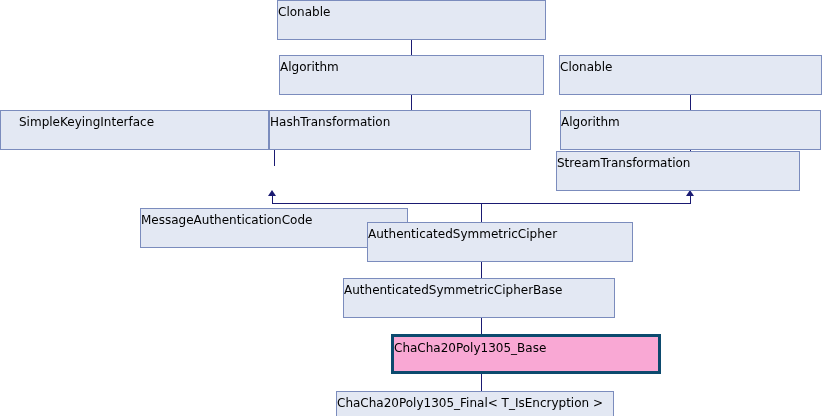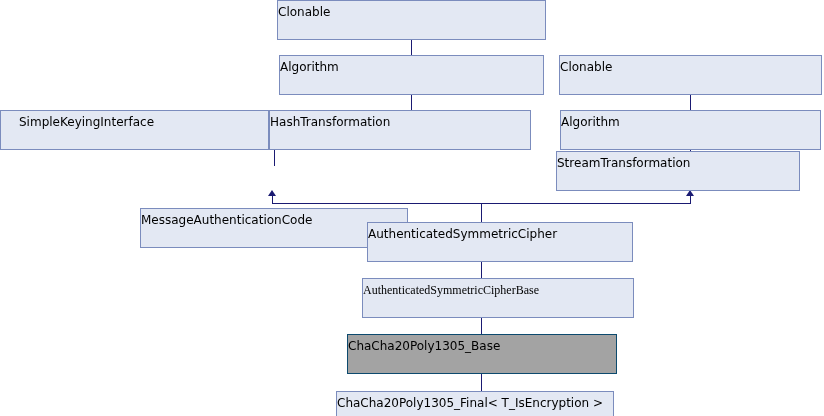"AuthenticatedSymmetricCipherBase" div.node { font-family: Liberation Serif, serif -> none; left: 362px -> 343px }
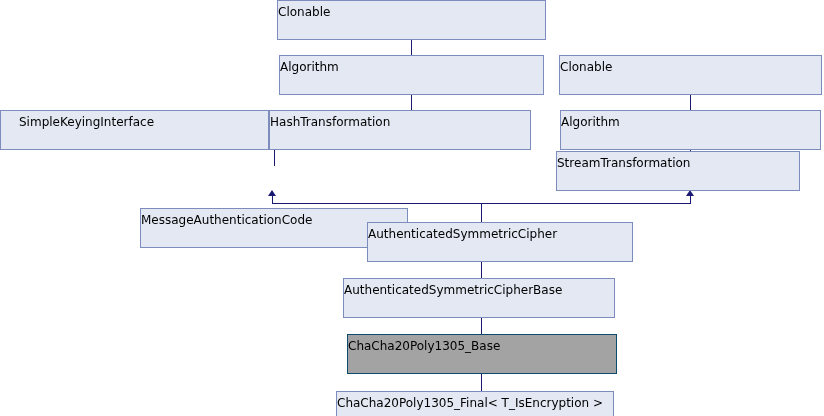"ChaCha20Poly1305_Base" .node.current { background: #a3a3a3 -> #f9a8d4; border: 1px solid #0c4a6e -> 3px solid #0c4a6e; margin-left: none -> 44px }
